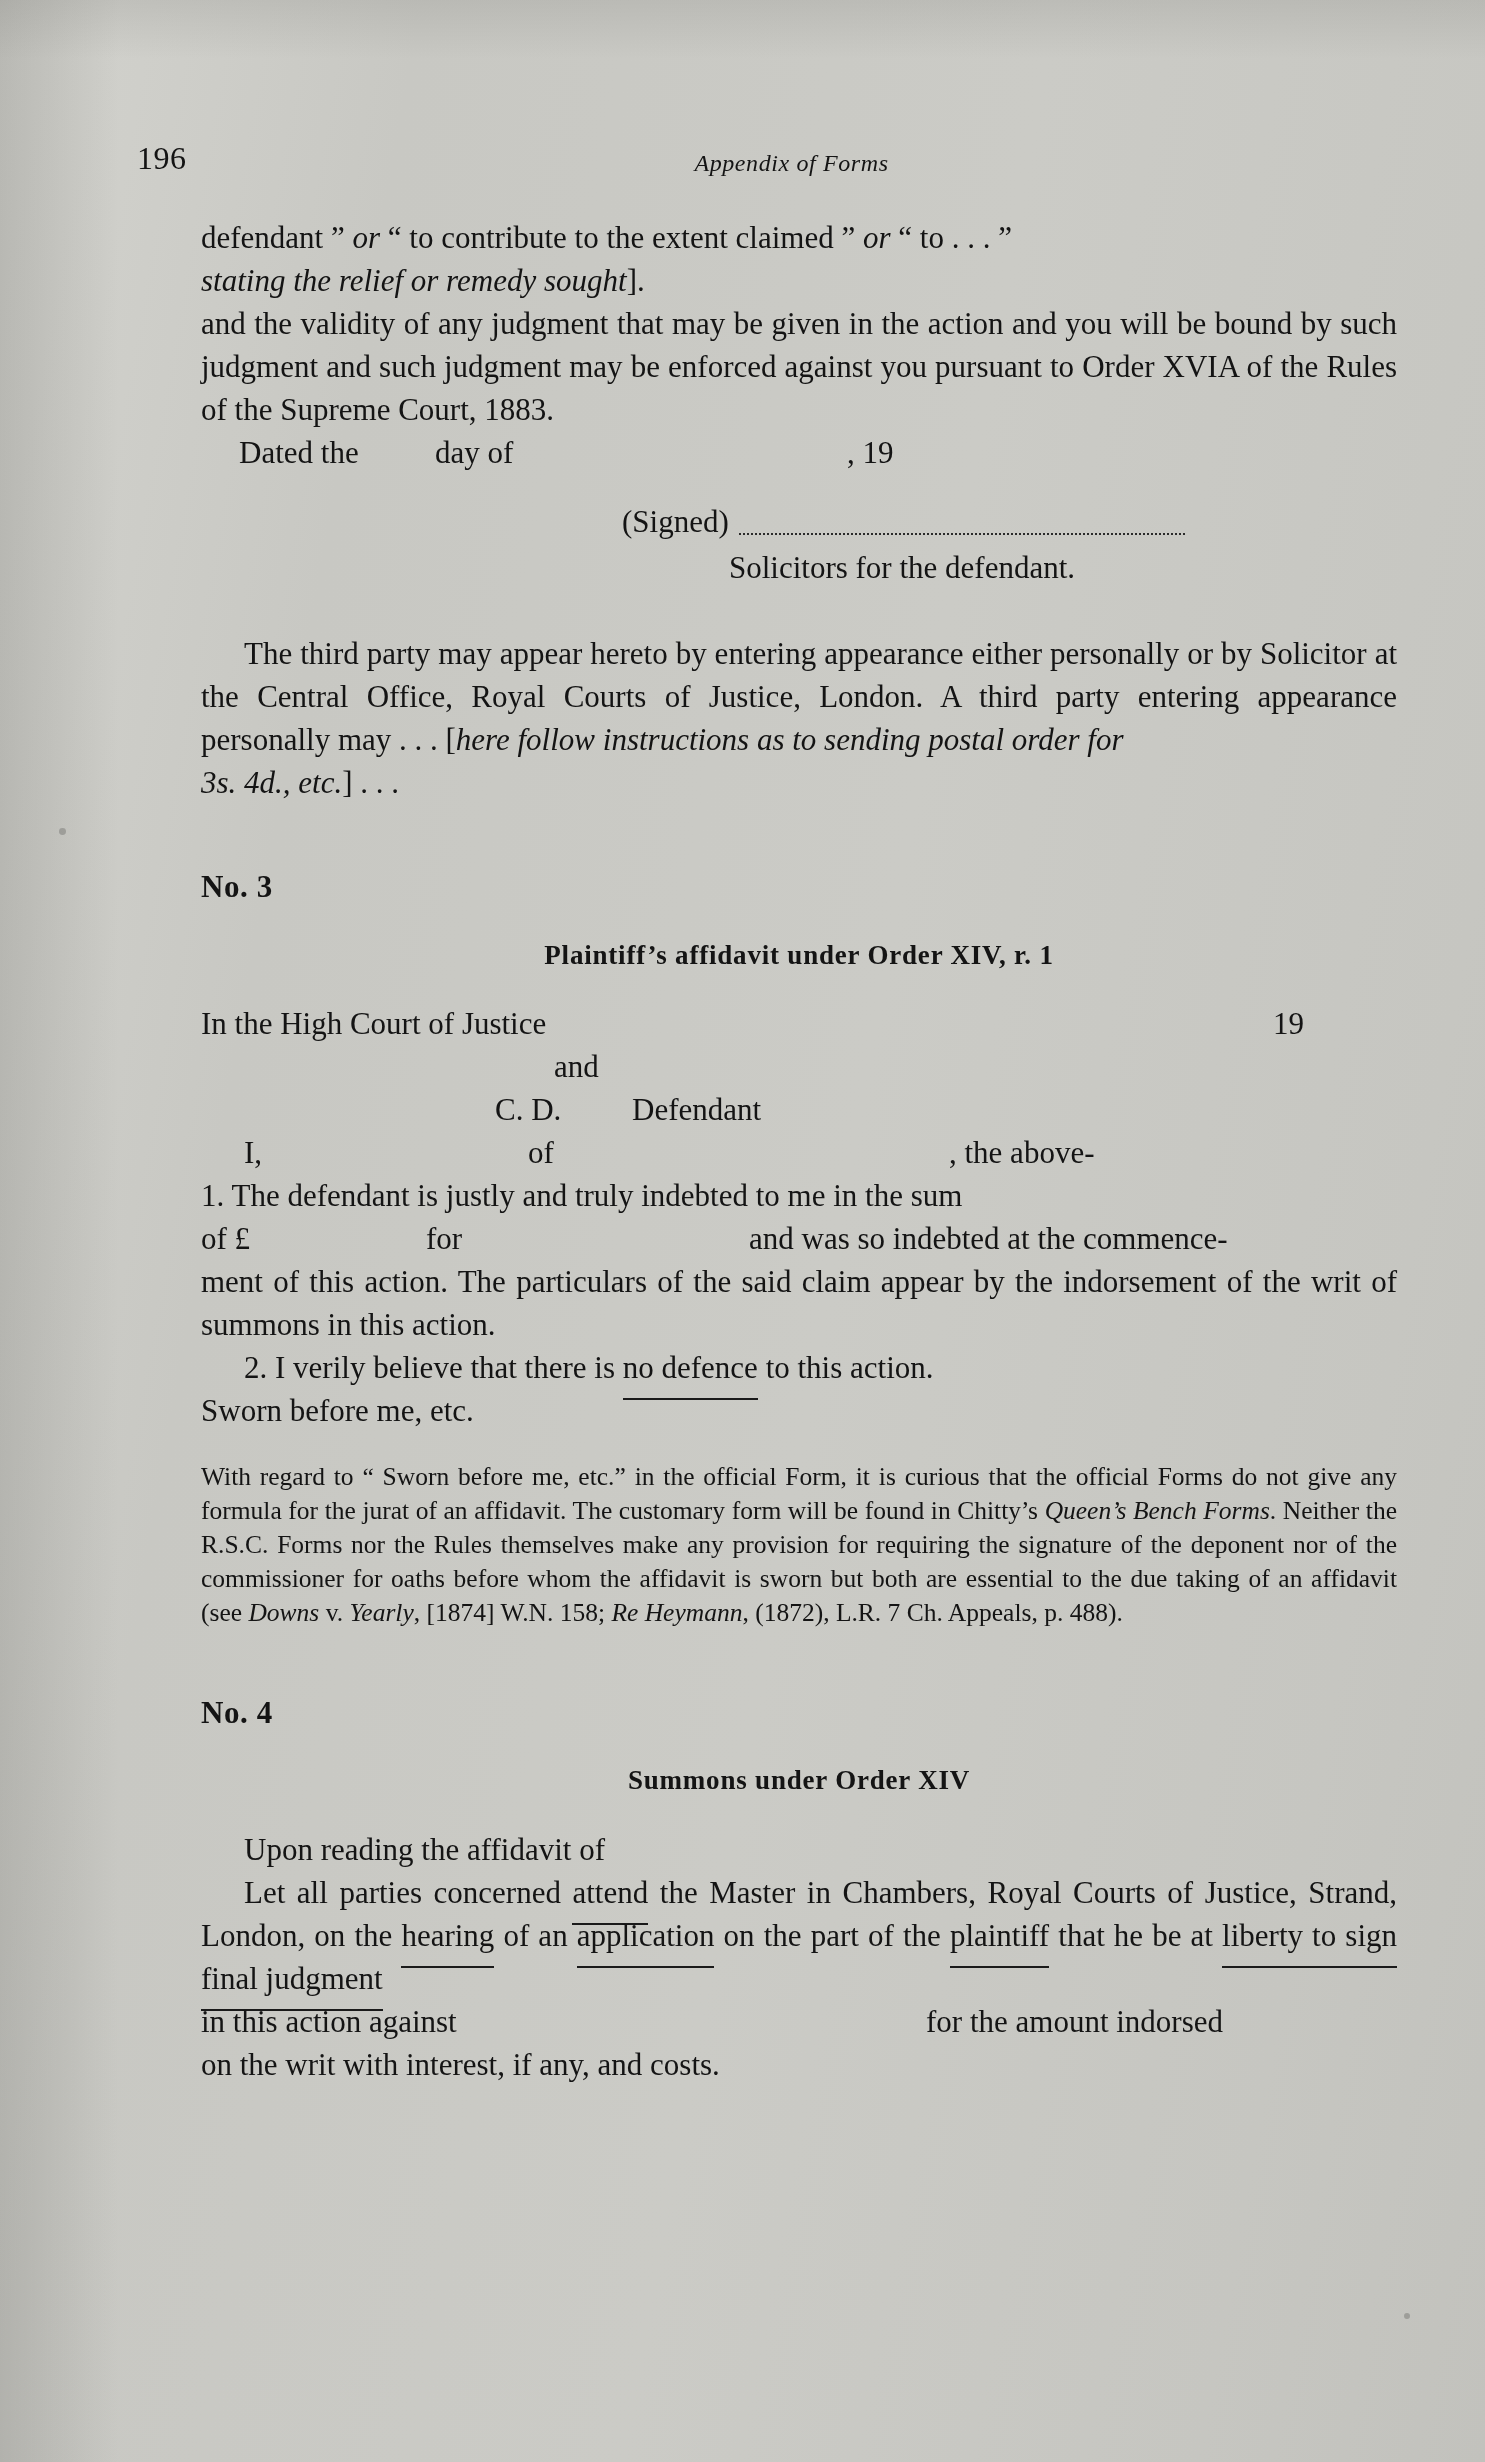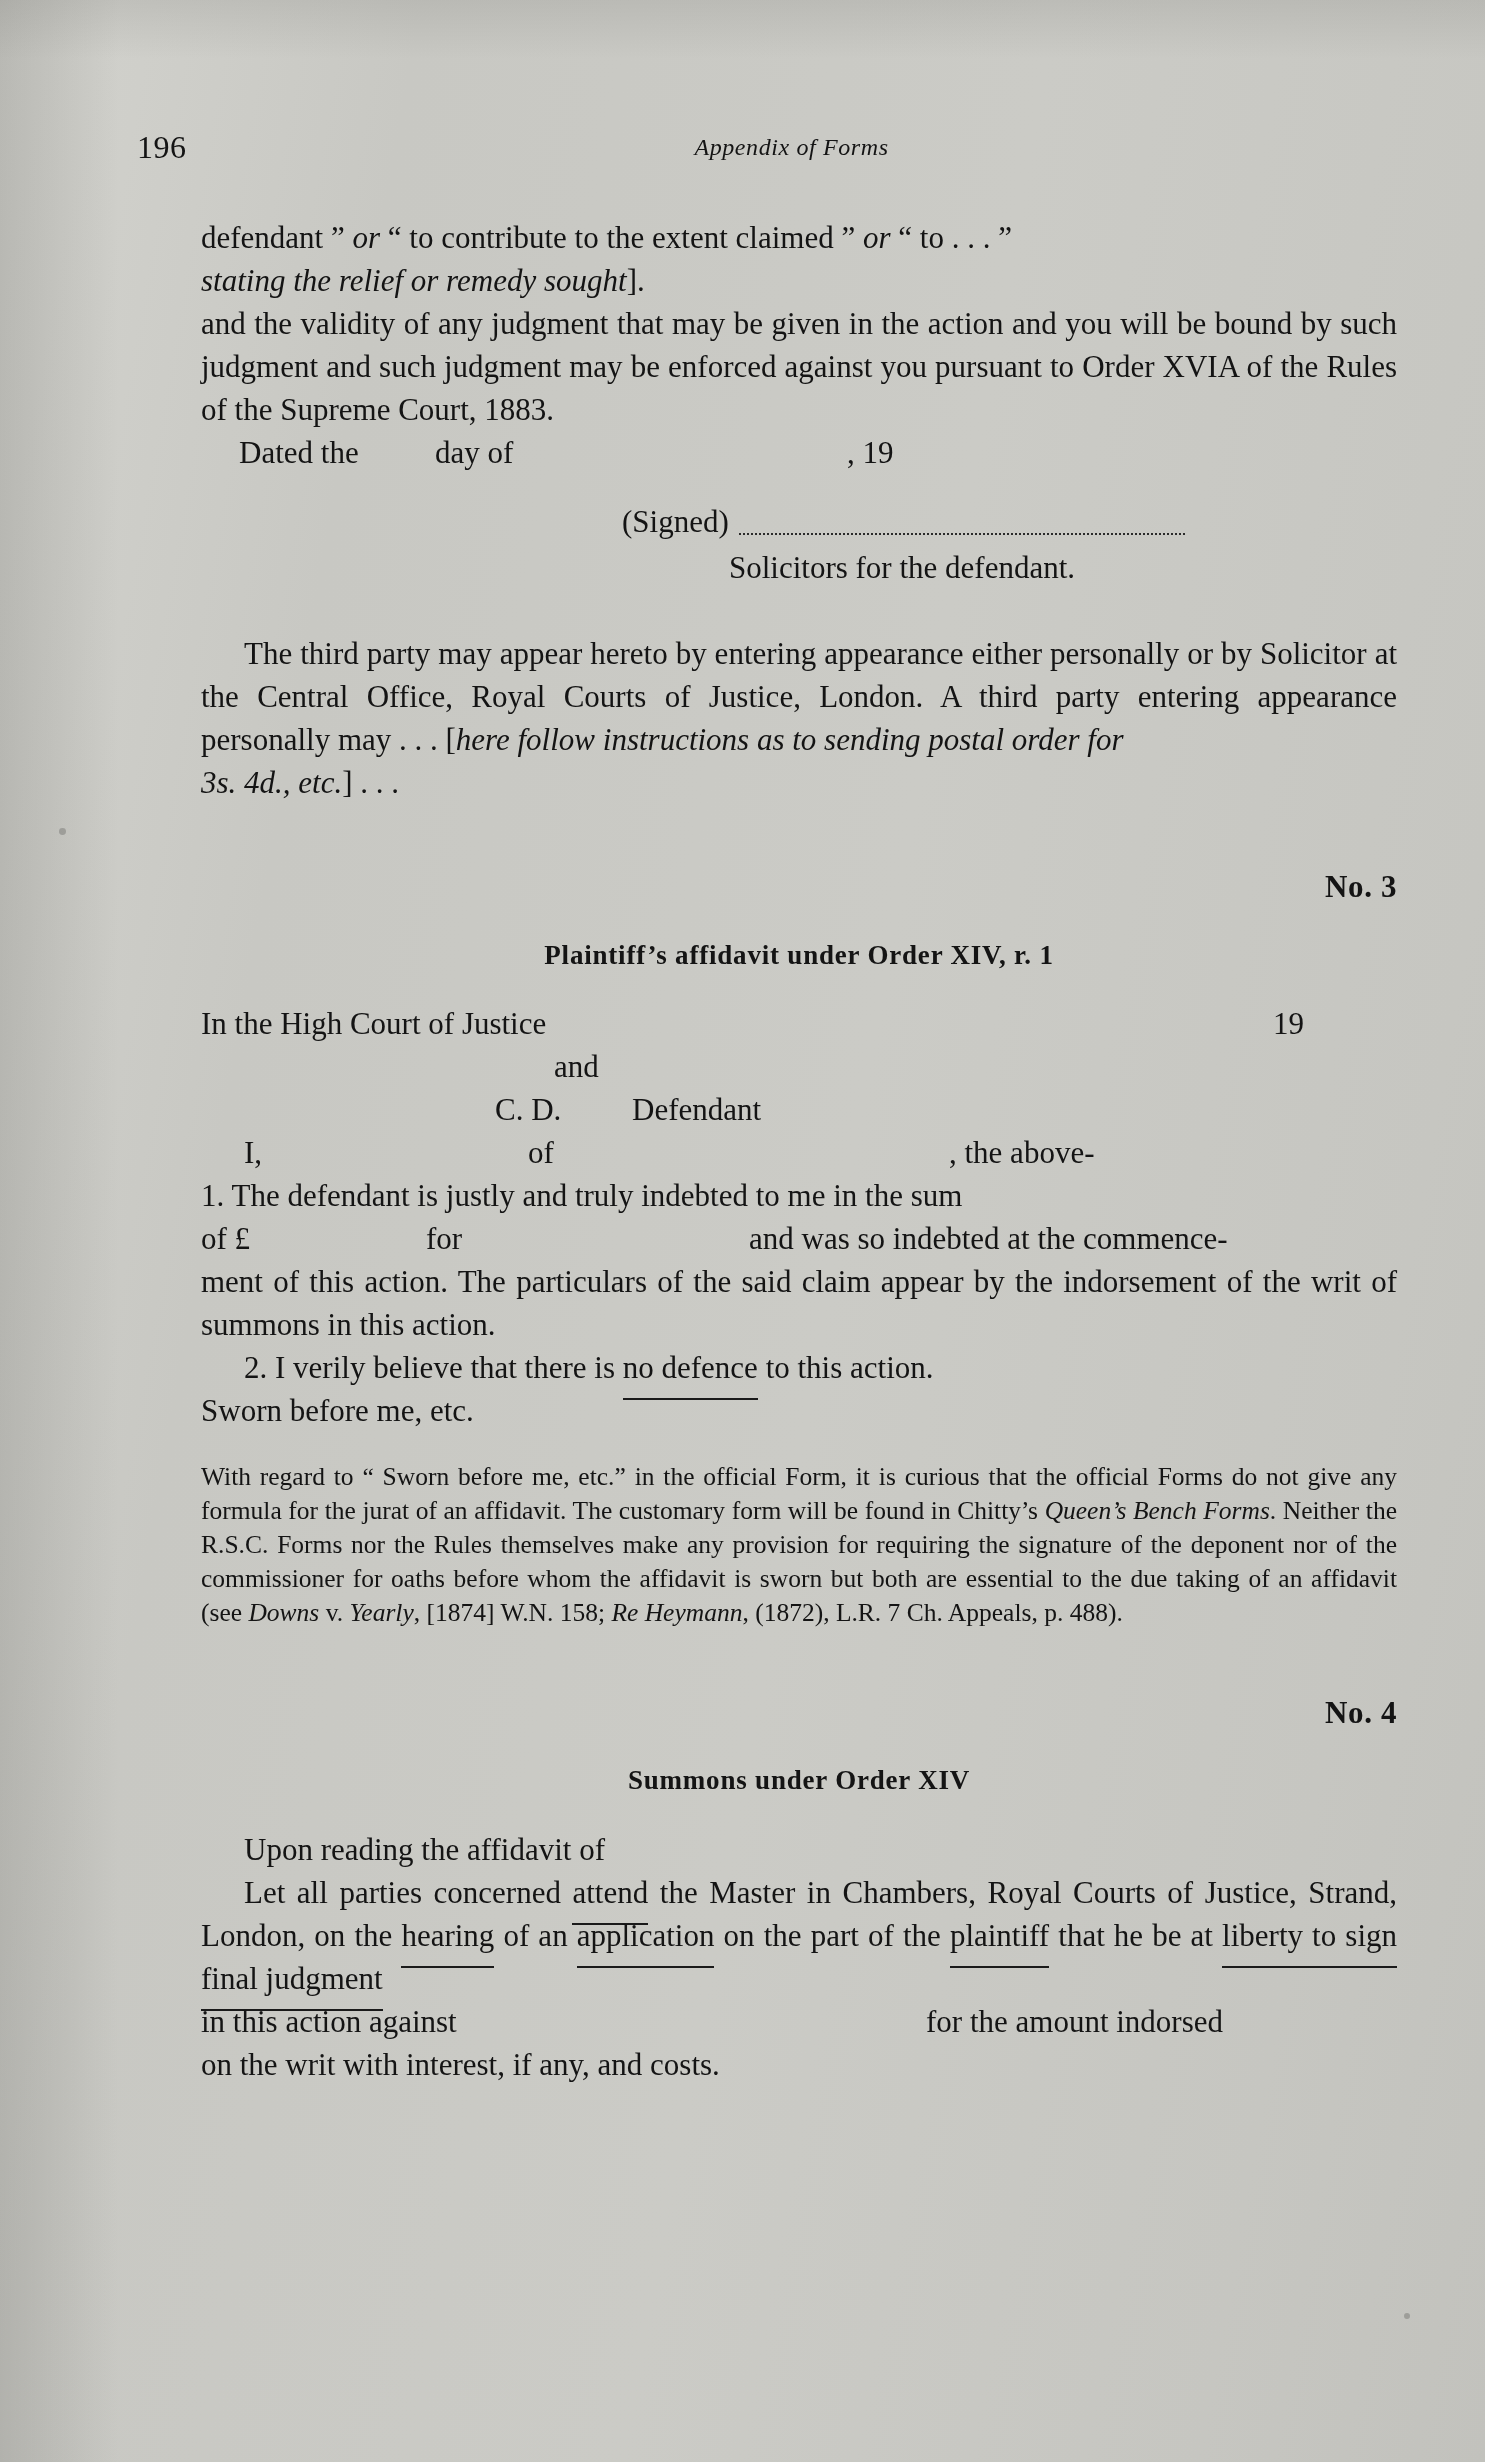"196" .header-row { align-items: center -> flex-end }
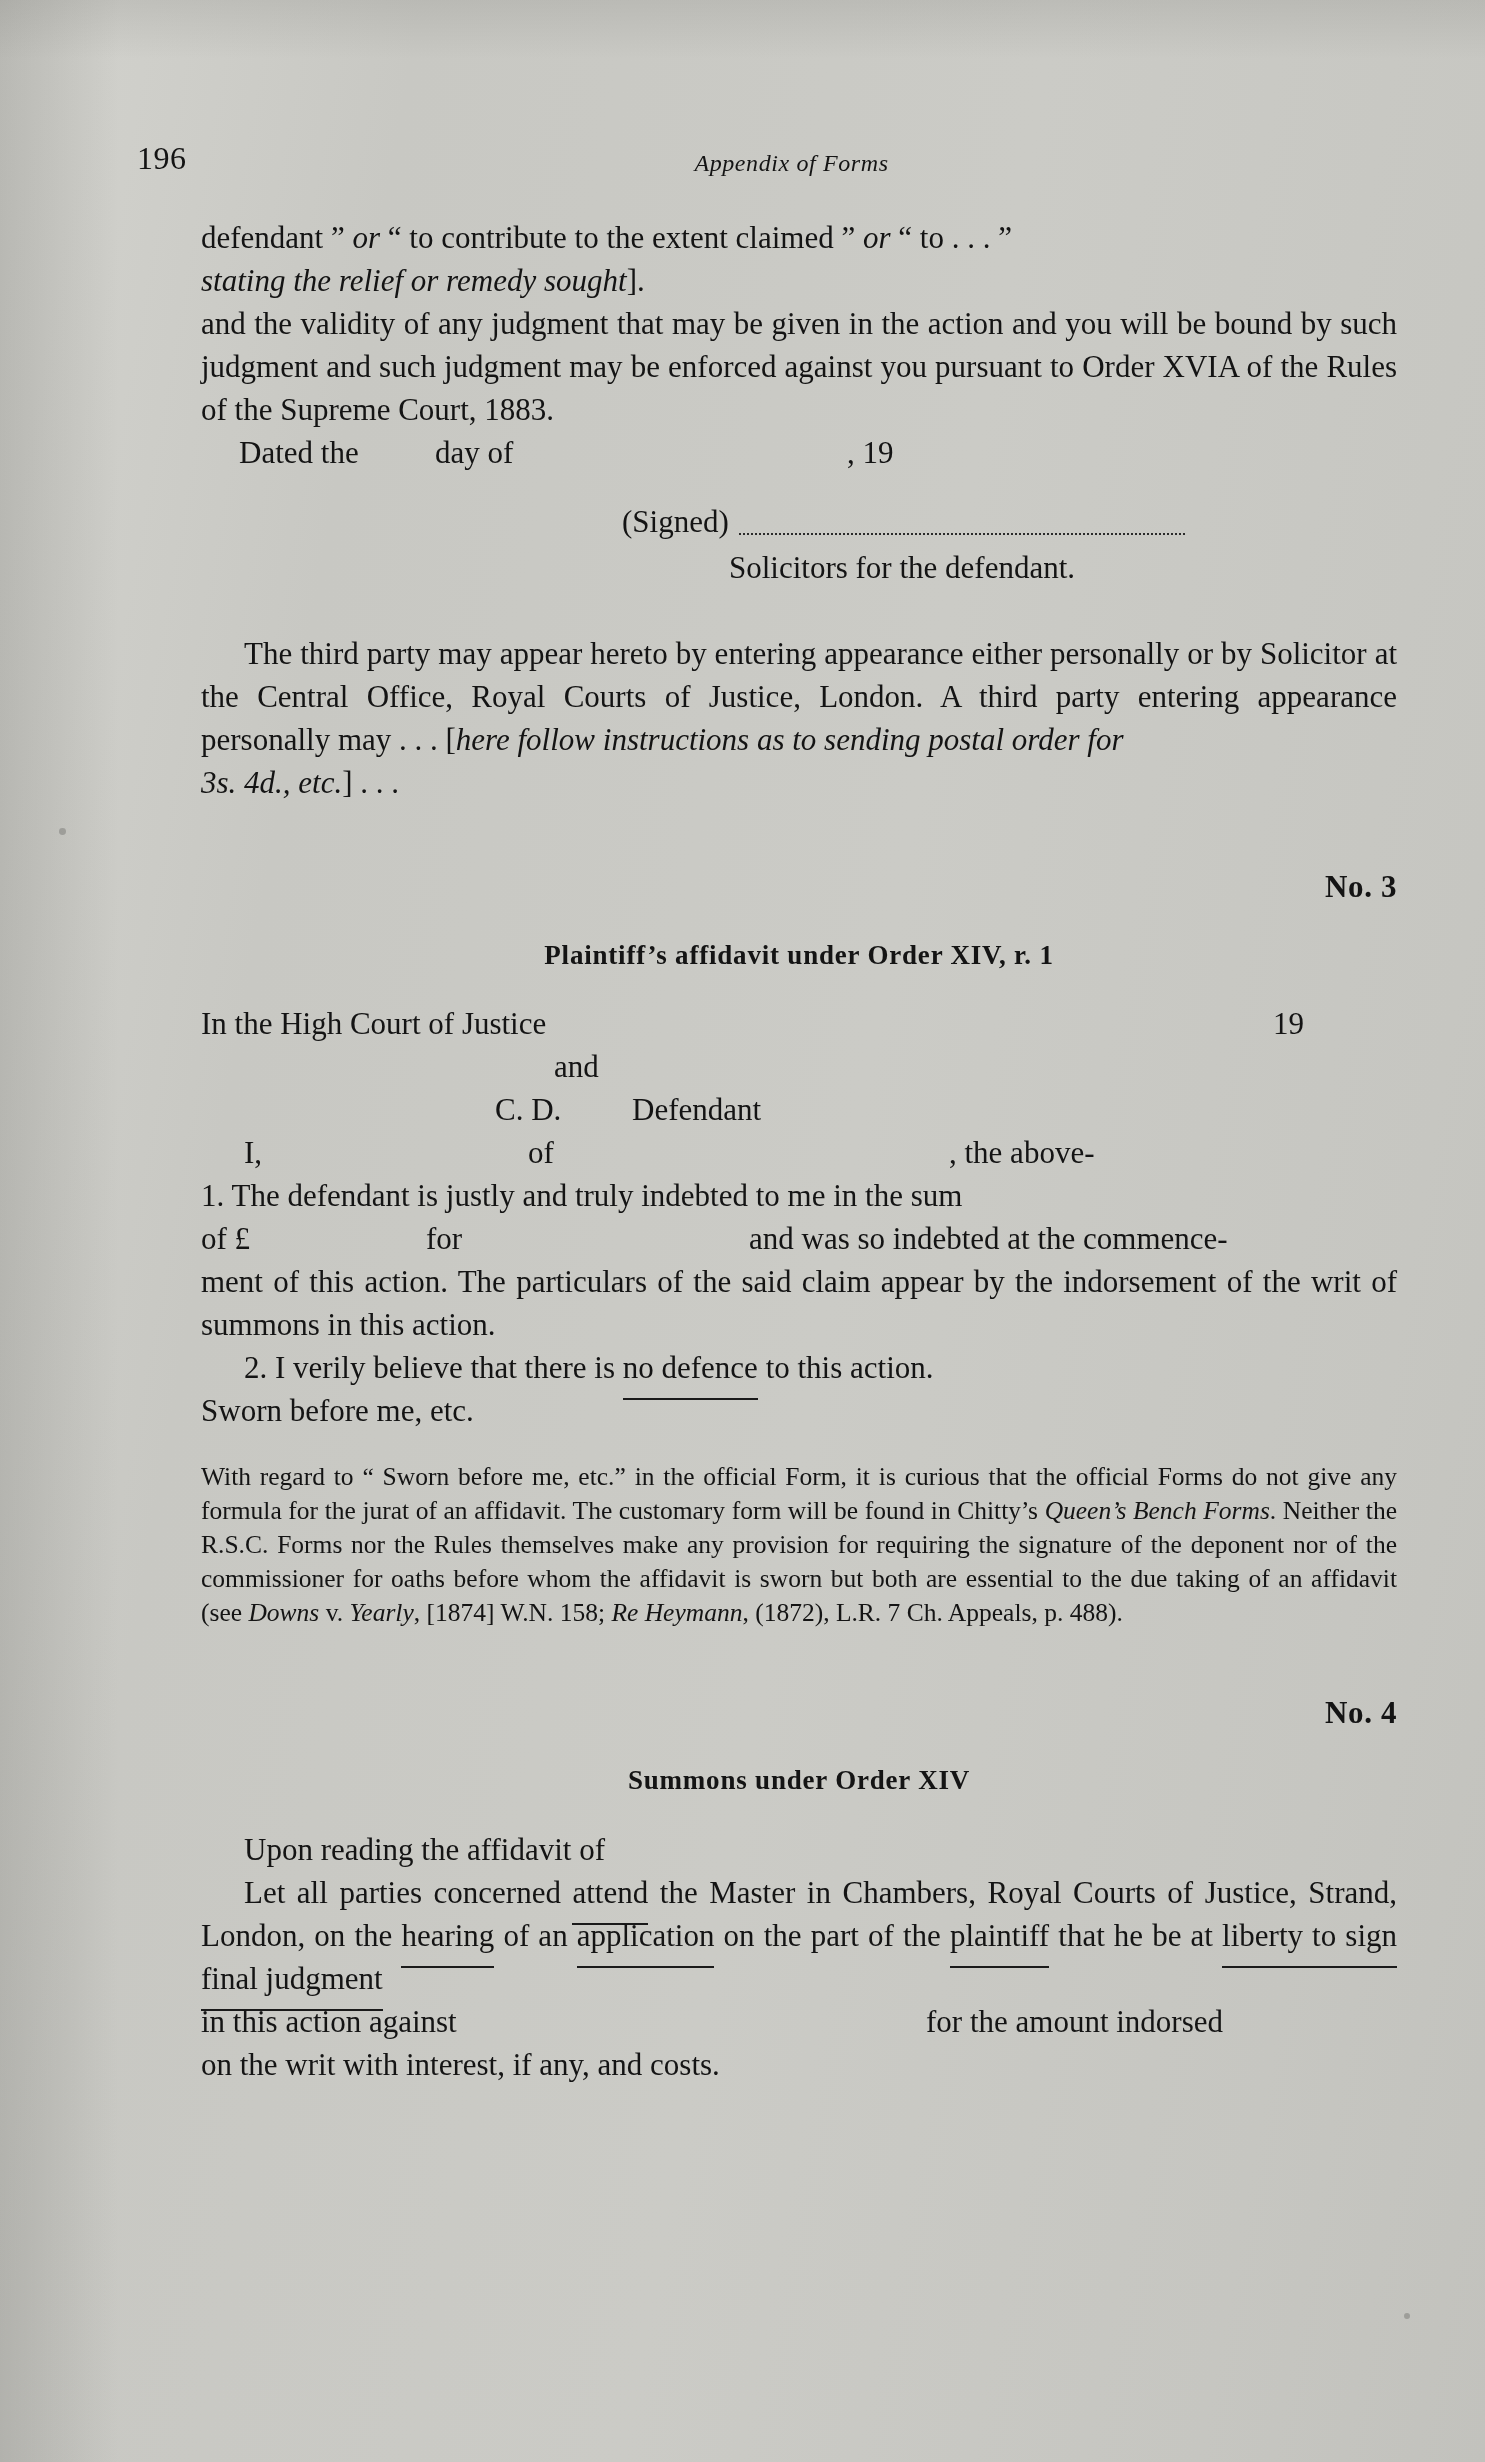"No. 3" .num-head { text-align: right -> left }
